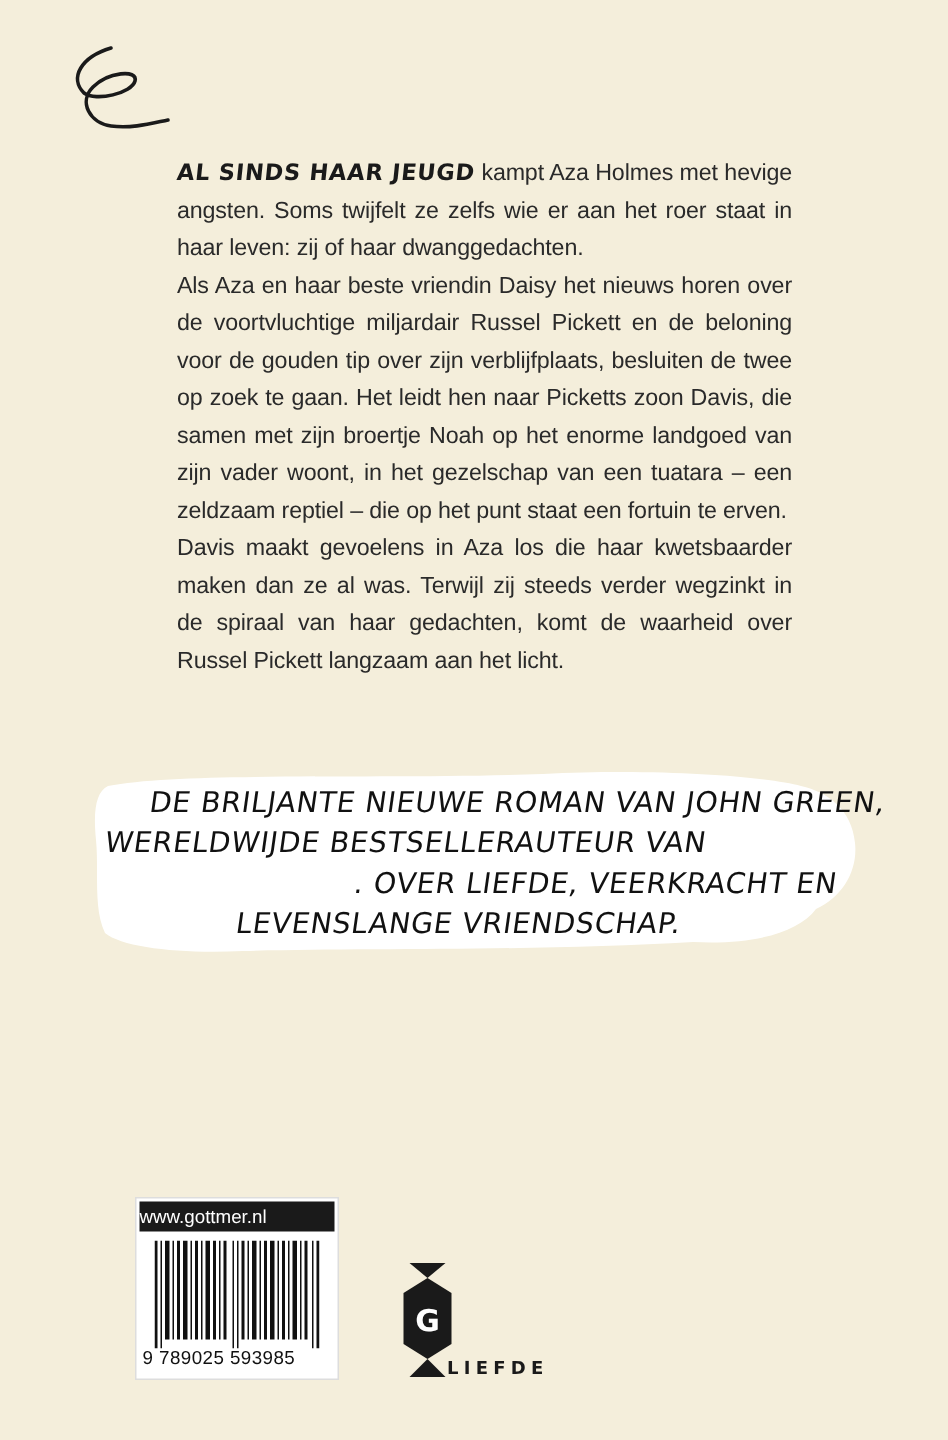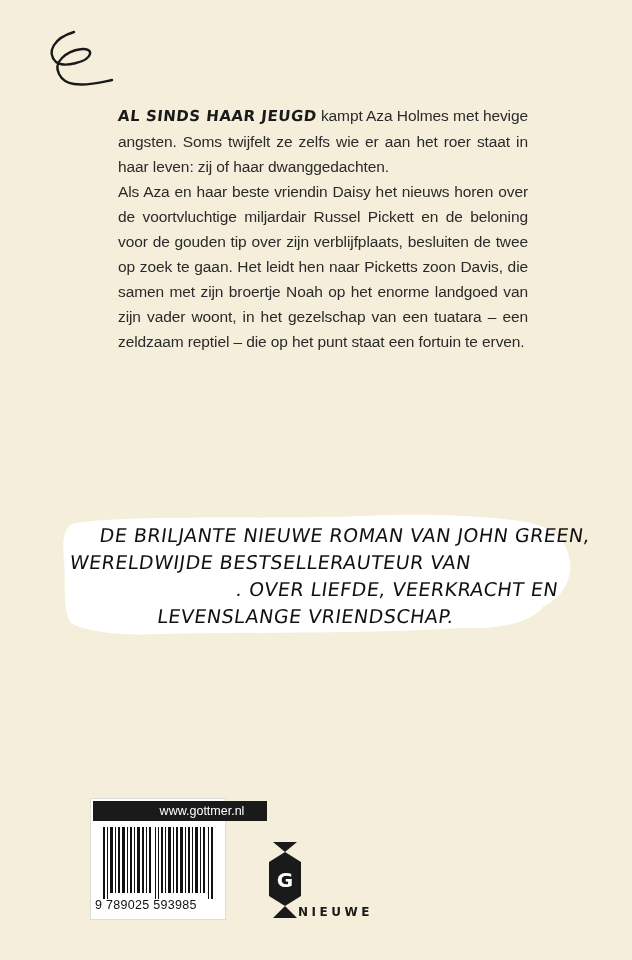"Davis maakt gevoelens in Aza" p { html: none -> <p>Davis maakt gevoelens in Aza los die haar kwetsbaarder maken dan ze al was. Terwijl zij steeds verder wegzinkt in de spiraal van haar gedachten, komt de waarheid over Russel Pickett langzaam aan het licht.</p> }
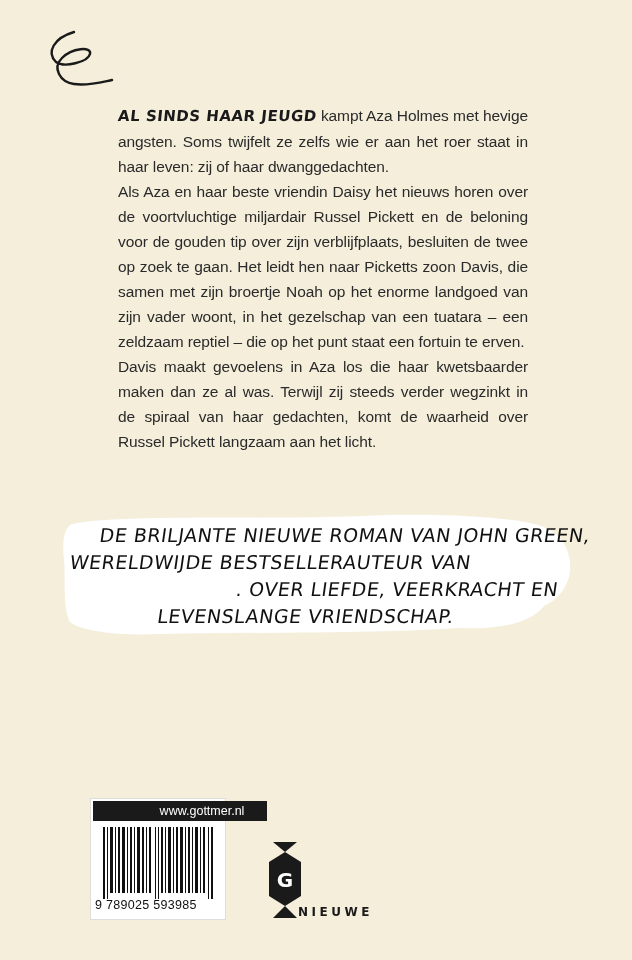"www.gottmer.nl" .url { padding-left: 44px -> none; text-align: center -> left }
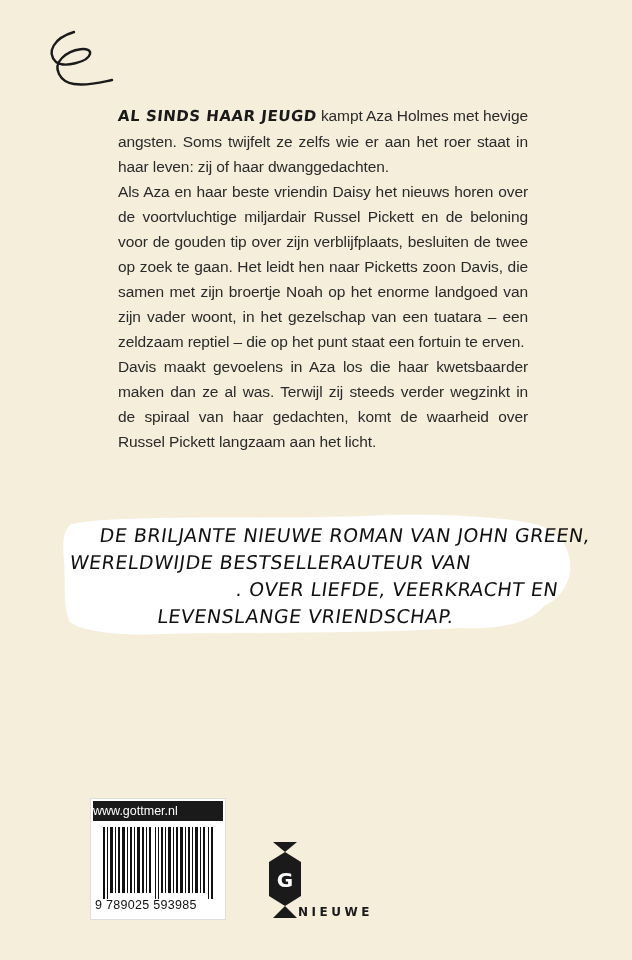"NIEUWE" div.publisher { text: NIEUWE -> LIEFDE }
